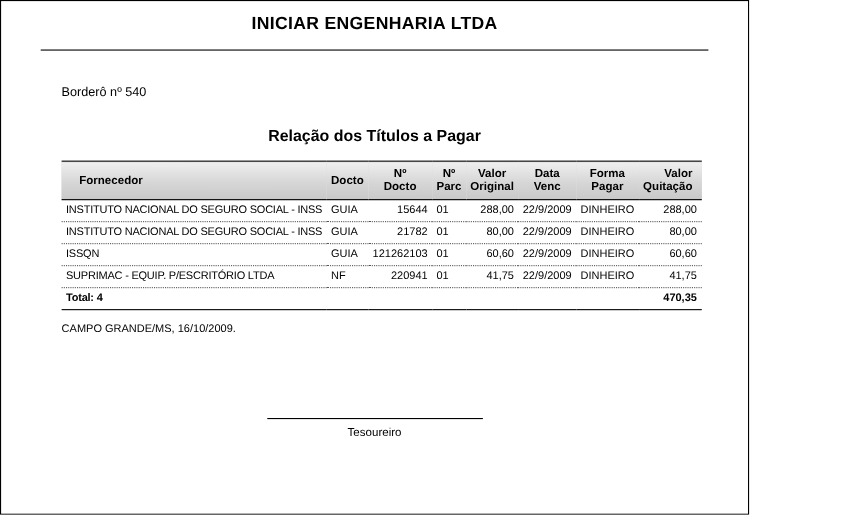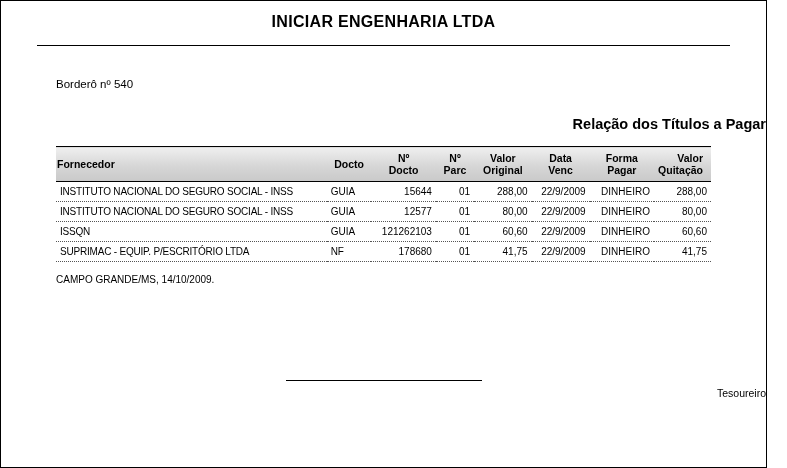"INICIAR ENGENHARIA LTDA" .page { width: 767px -> 681px }
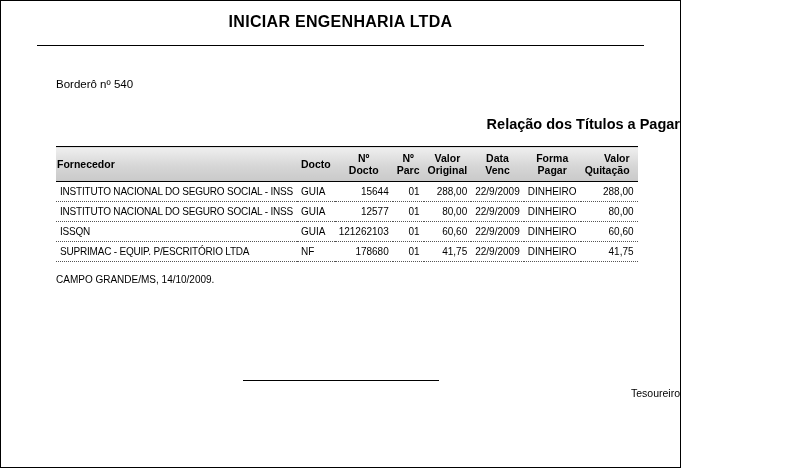"Relação dos Títulos a Pagar" .section-title { text-align: right -> center }
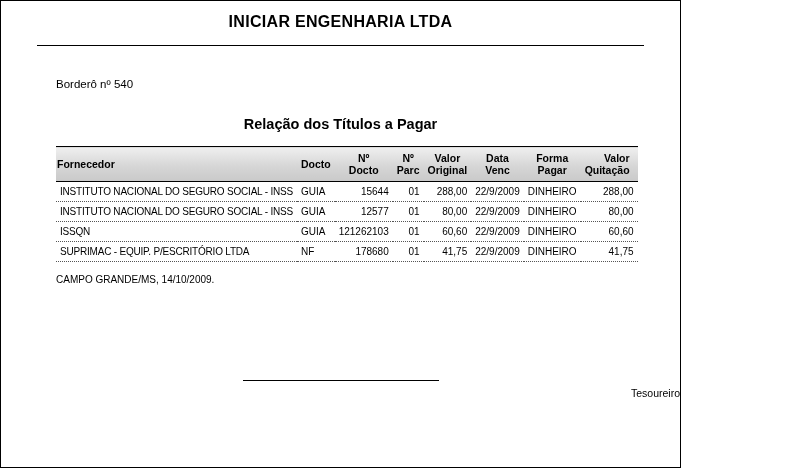"Fornecedor" table.titulos thead th.th-forn { padding-left: 1px -> 16px }
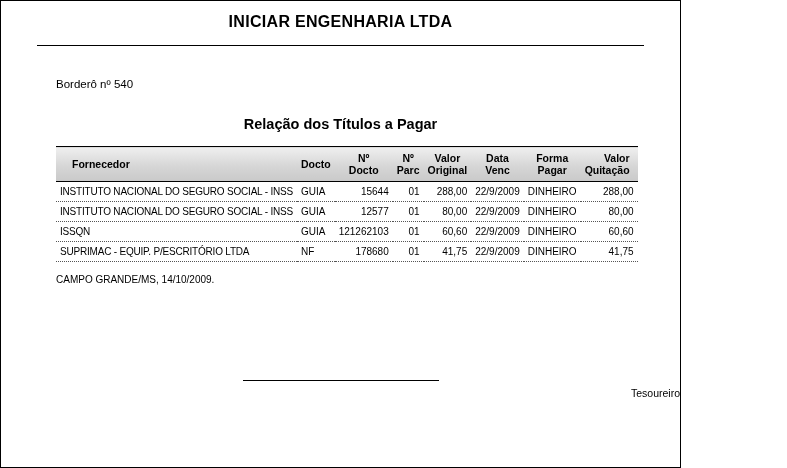"01" td.c-parc { text-align: right -> left }
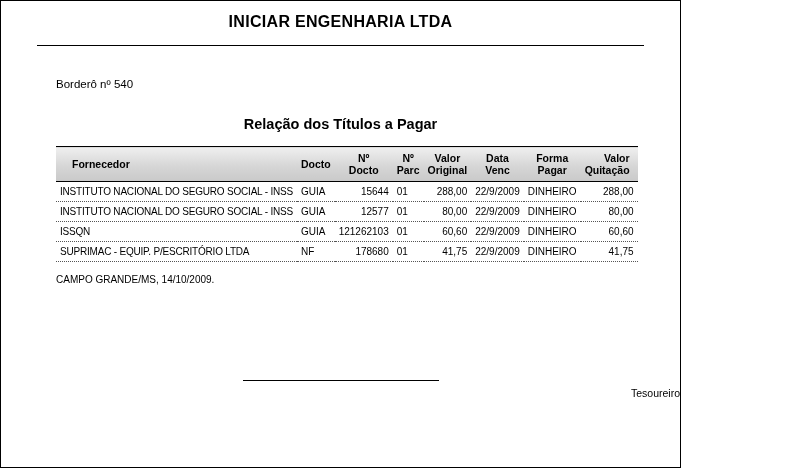"12577" td.c-numdocto { text: 12577 -> 21782 }
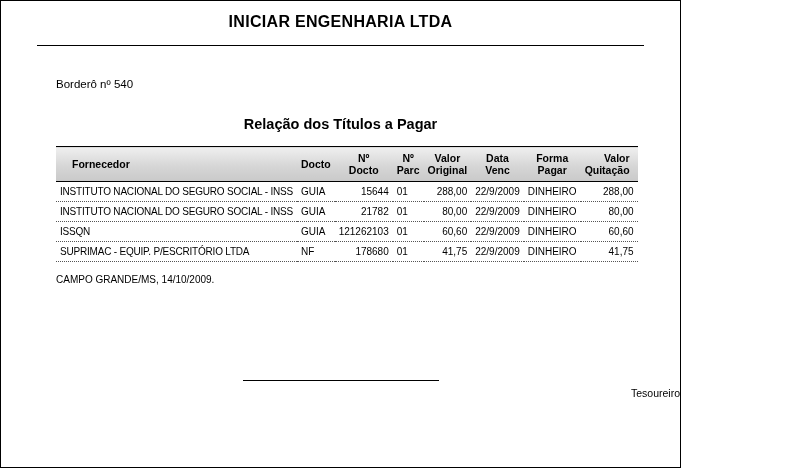"178680" td.c-numdocto { text: 178680 -> 220941 }
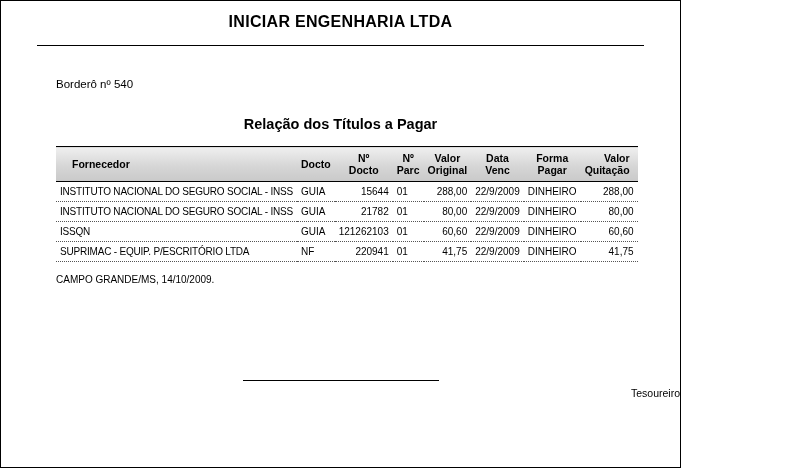"Total: 4" tr.total-row { html: none -> <tr> <td>Total: 4</td> <td></td> <td></td> <td></td> <td></td> <td></td> <td></td> <td>470,35</td> </tr> }
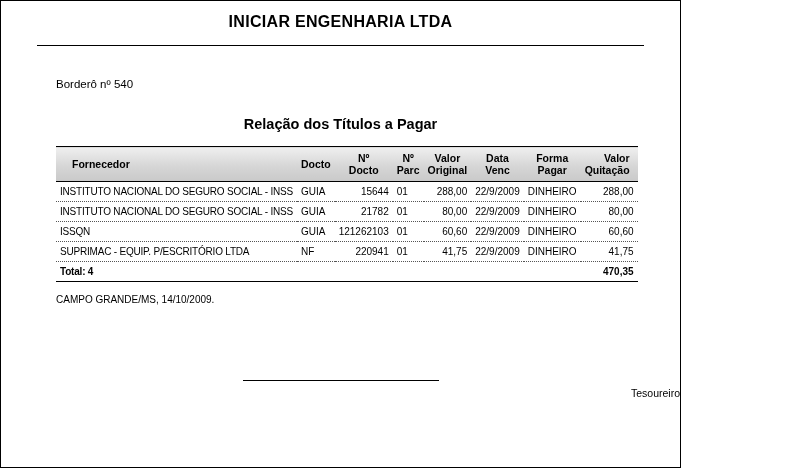"CAMPO GRANDE/MS, 14/10/2009." div.local-date { text: 14/10/2009 -> 16/10/2009 }
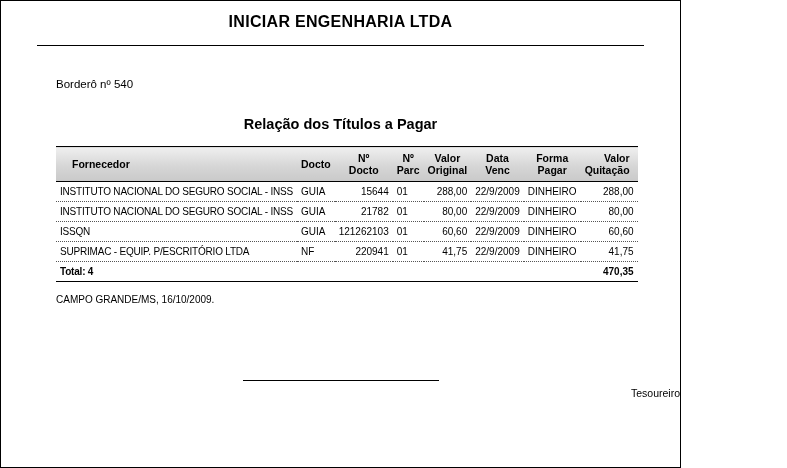"Tesoureiro" .signature-block { text-align: right -> center }
